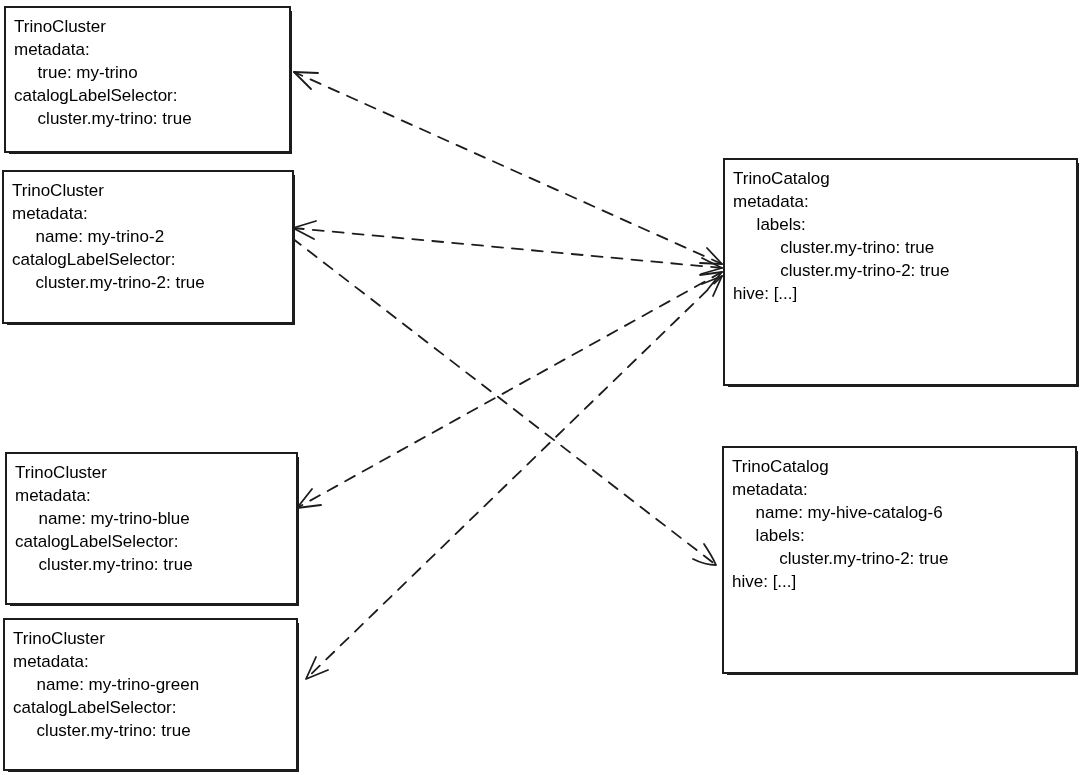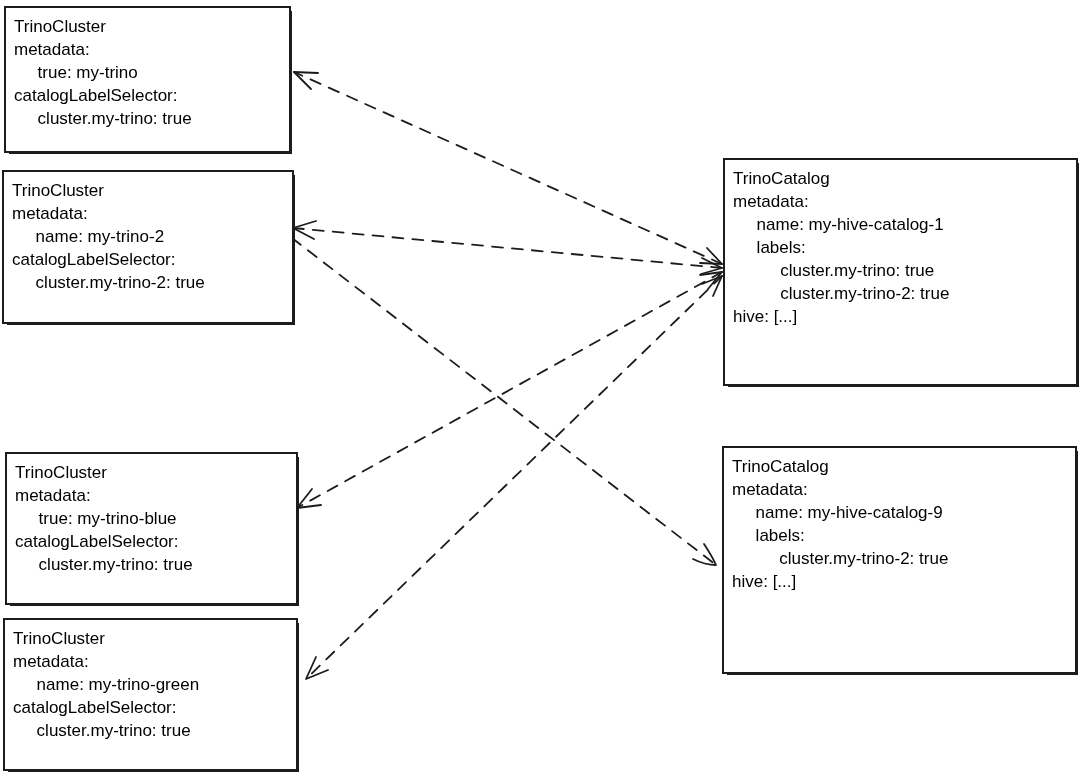"name: my-hive-catalog-1" div.box-line { html: <div> name: my-hive-catalog-1</div> -> none }
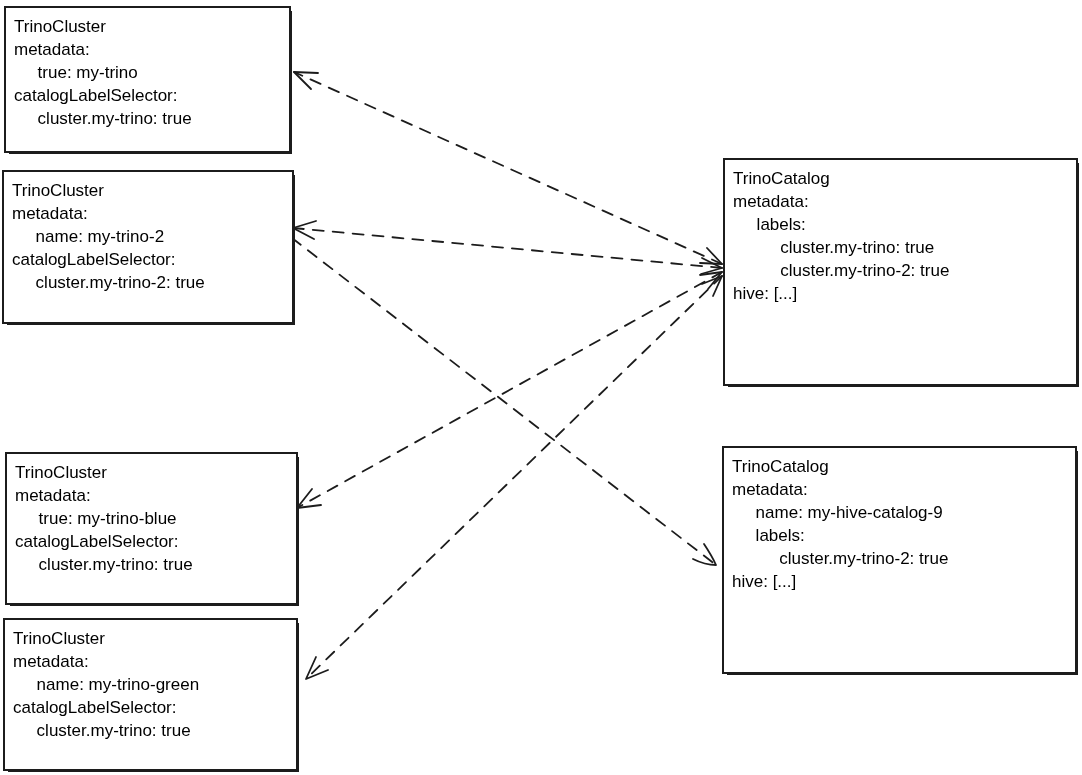"true: my-trino-blue" div.box-line { text: true -> name }
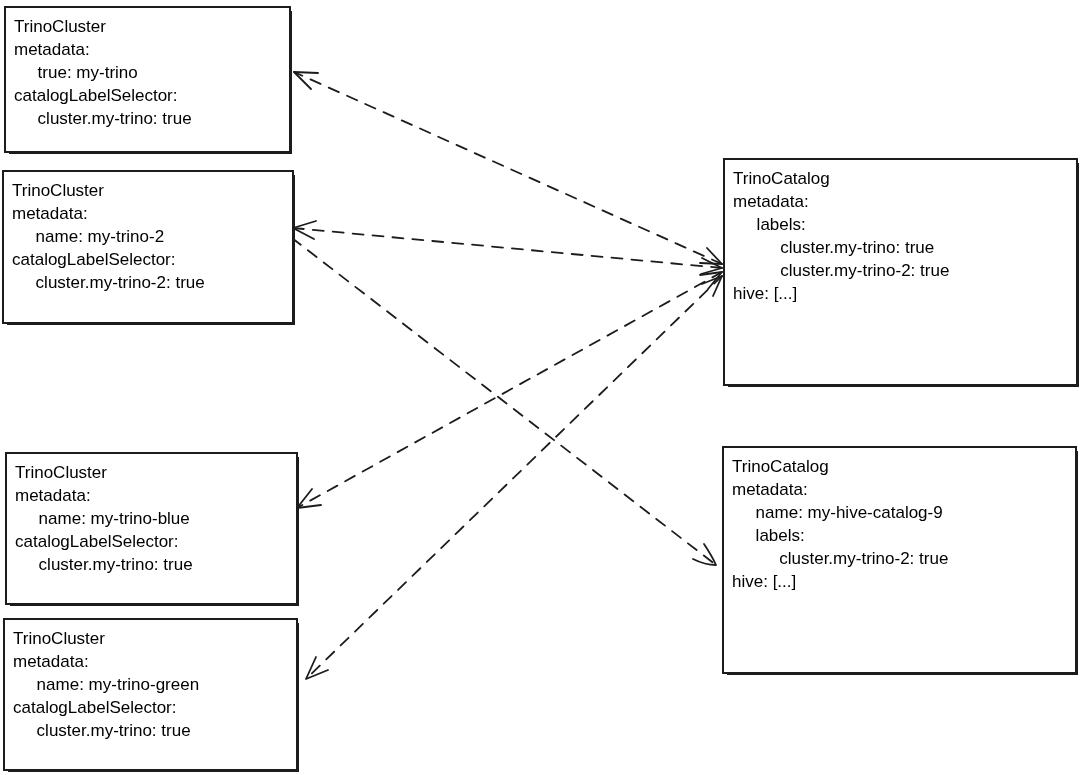"name: my-hive-catalog-9" div.box-line { text: my-hive-catalog-9 -> my-hive-catalog-6 }
